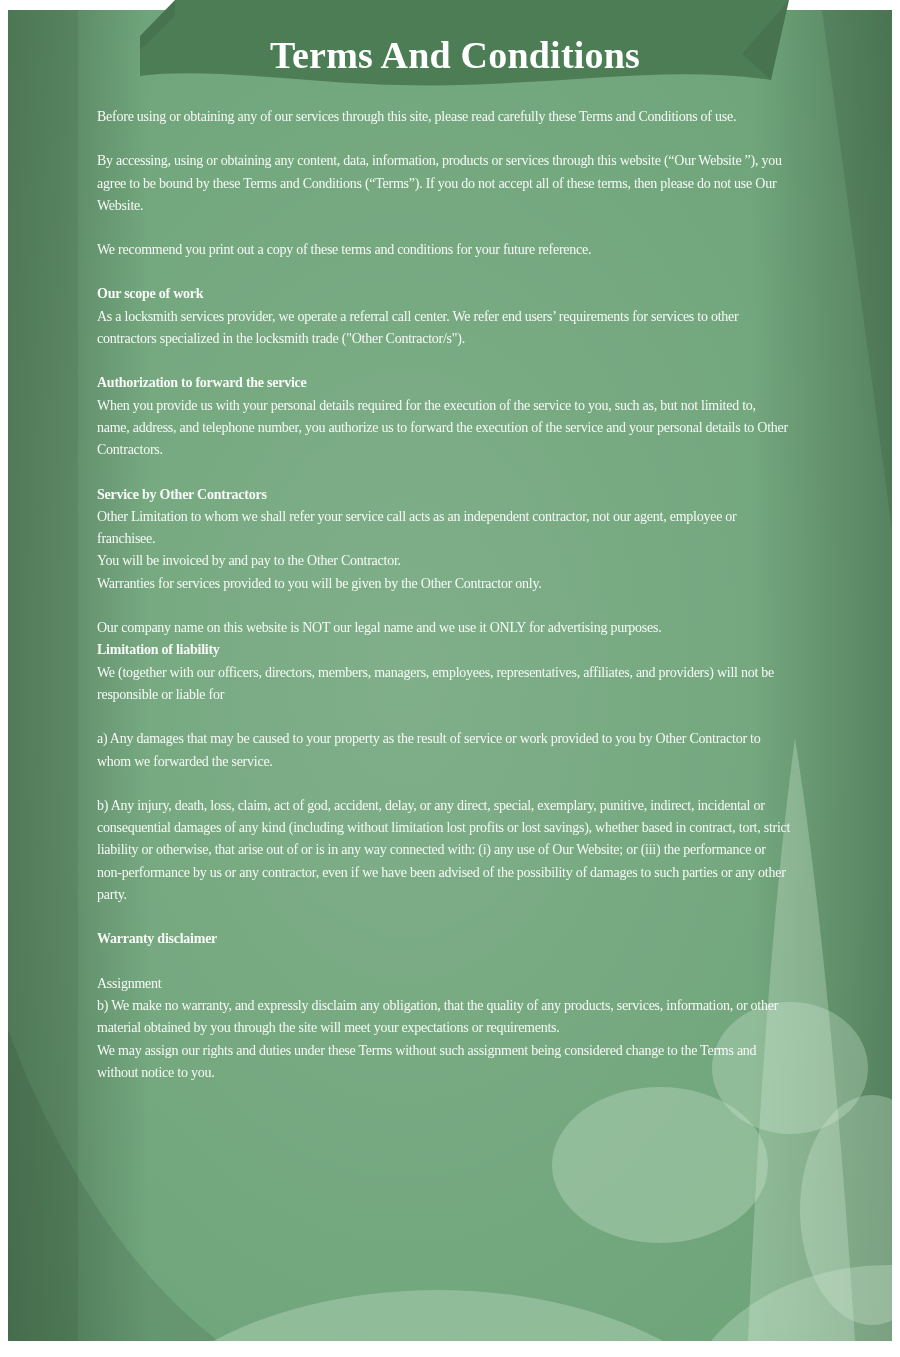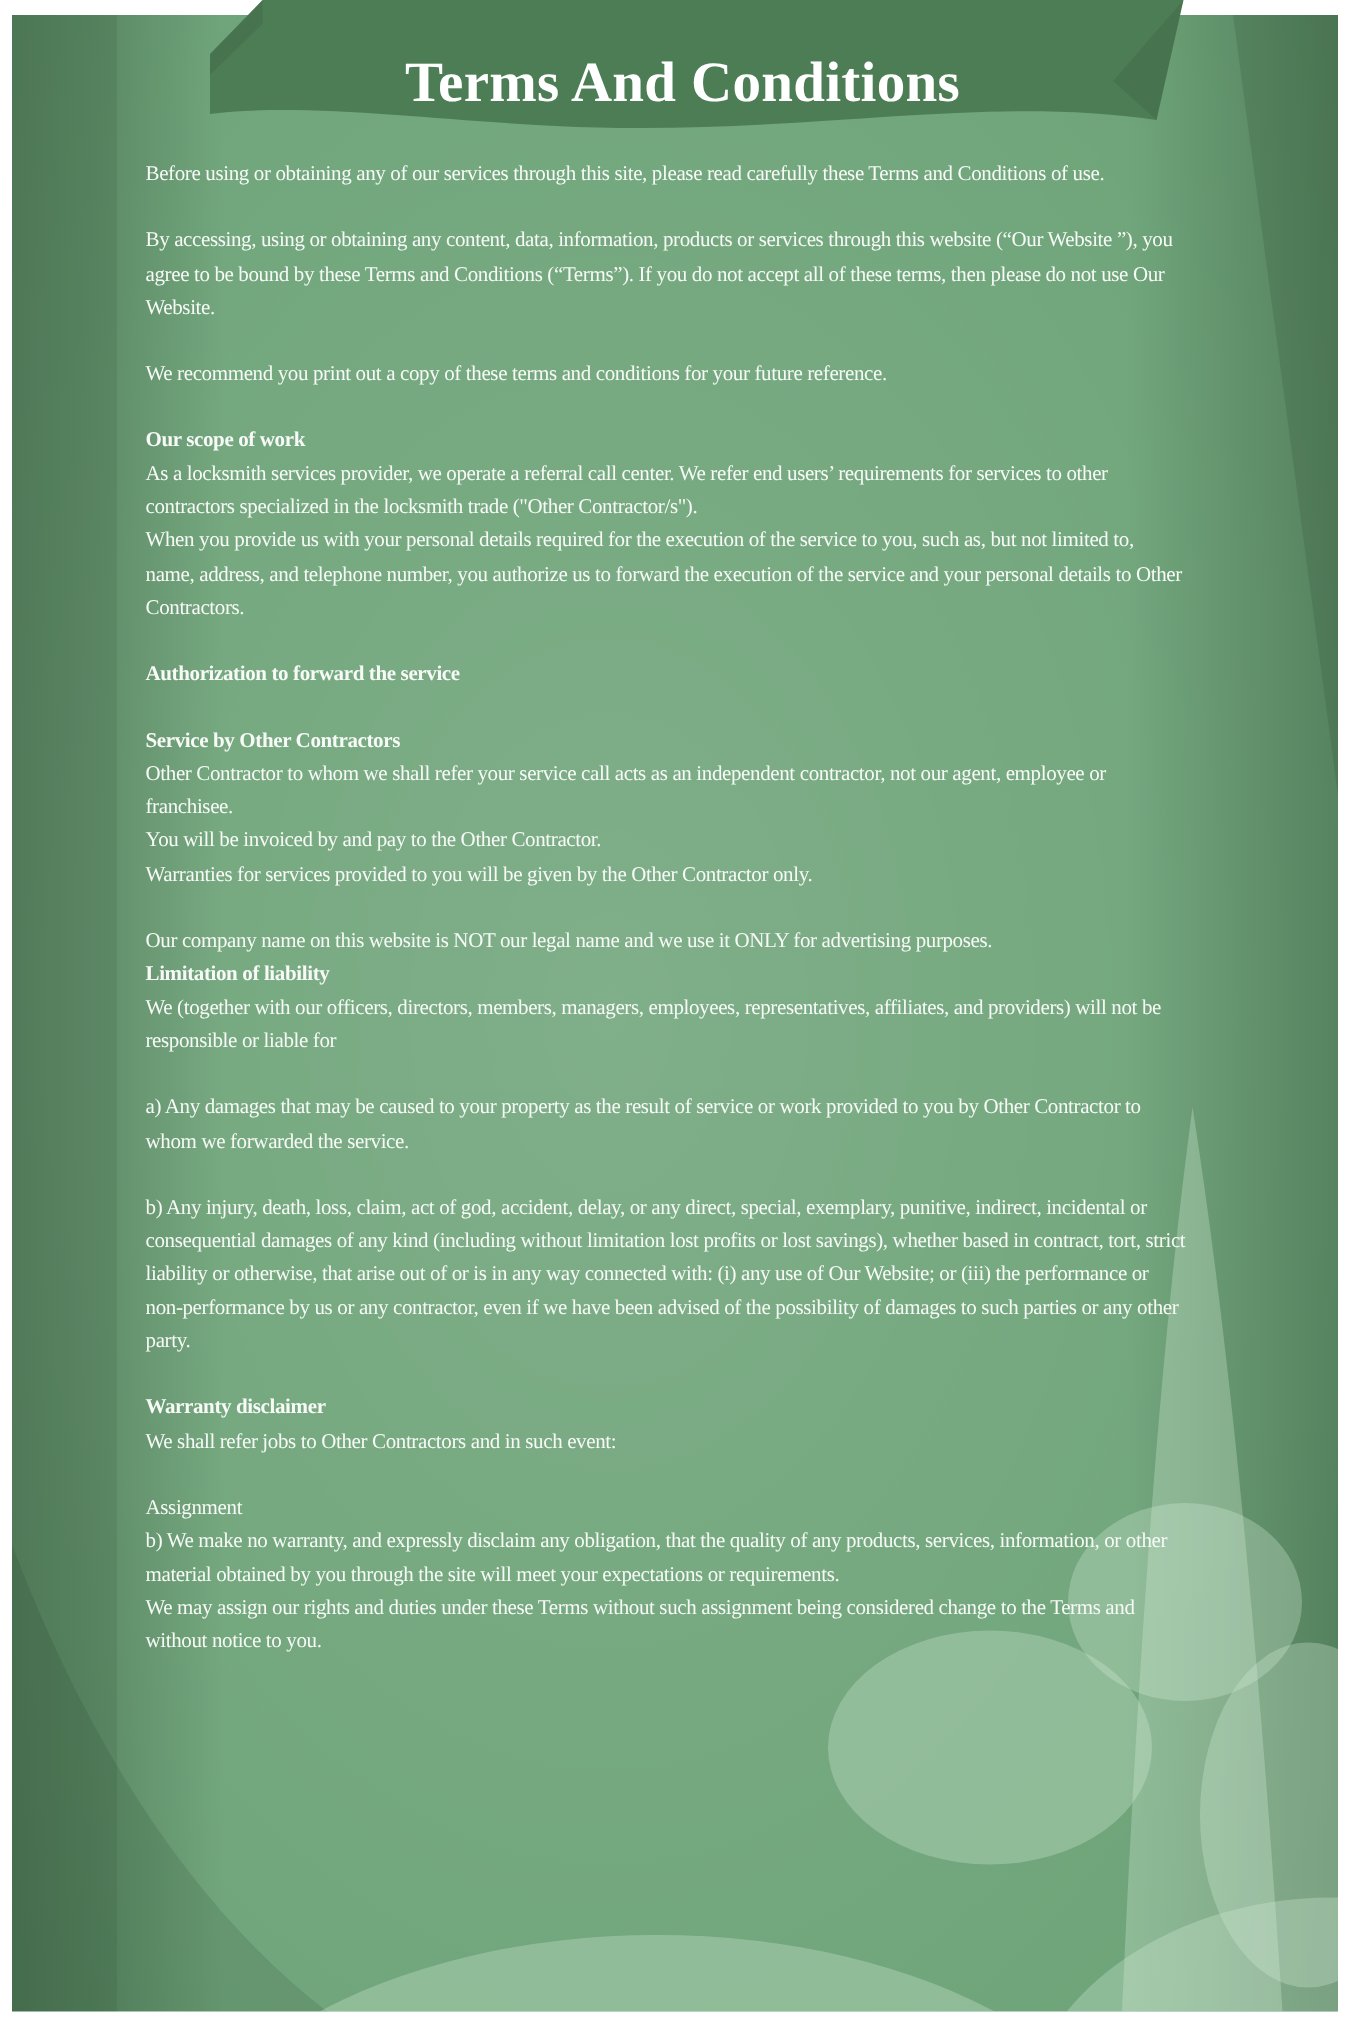"When you provide us with" div.block { order: before "Authorization to forward the service" -> after "Authorization to forward the service" }
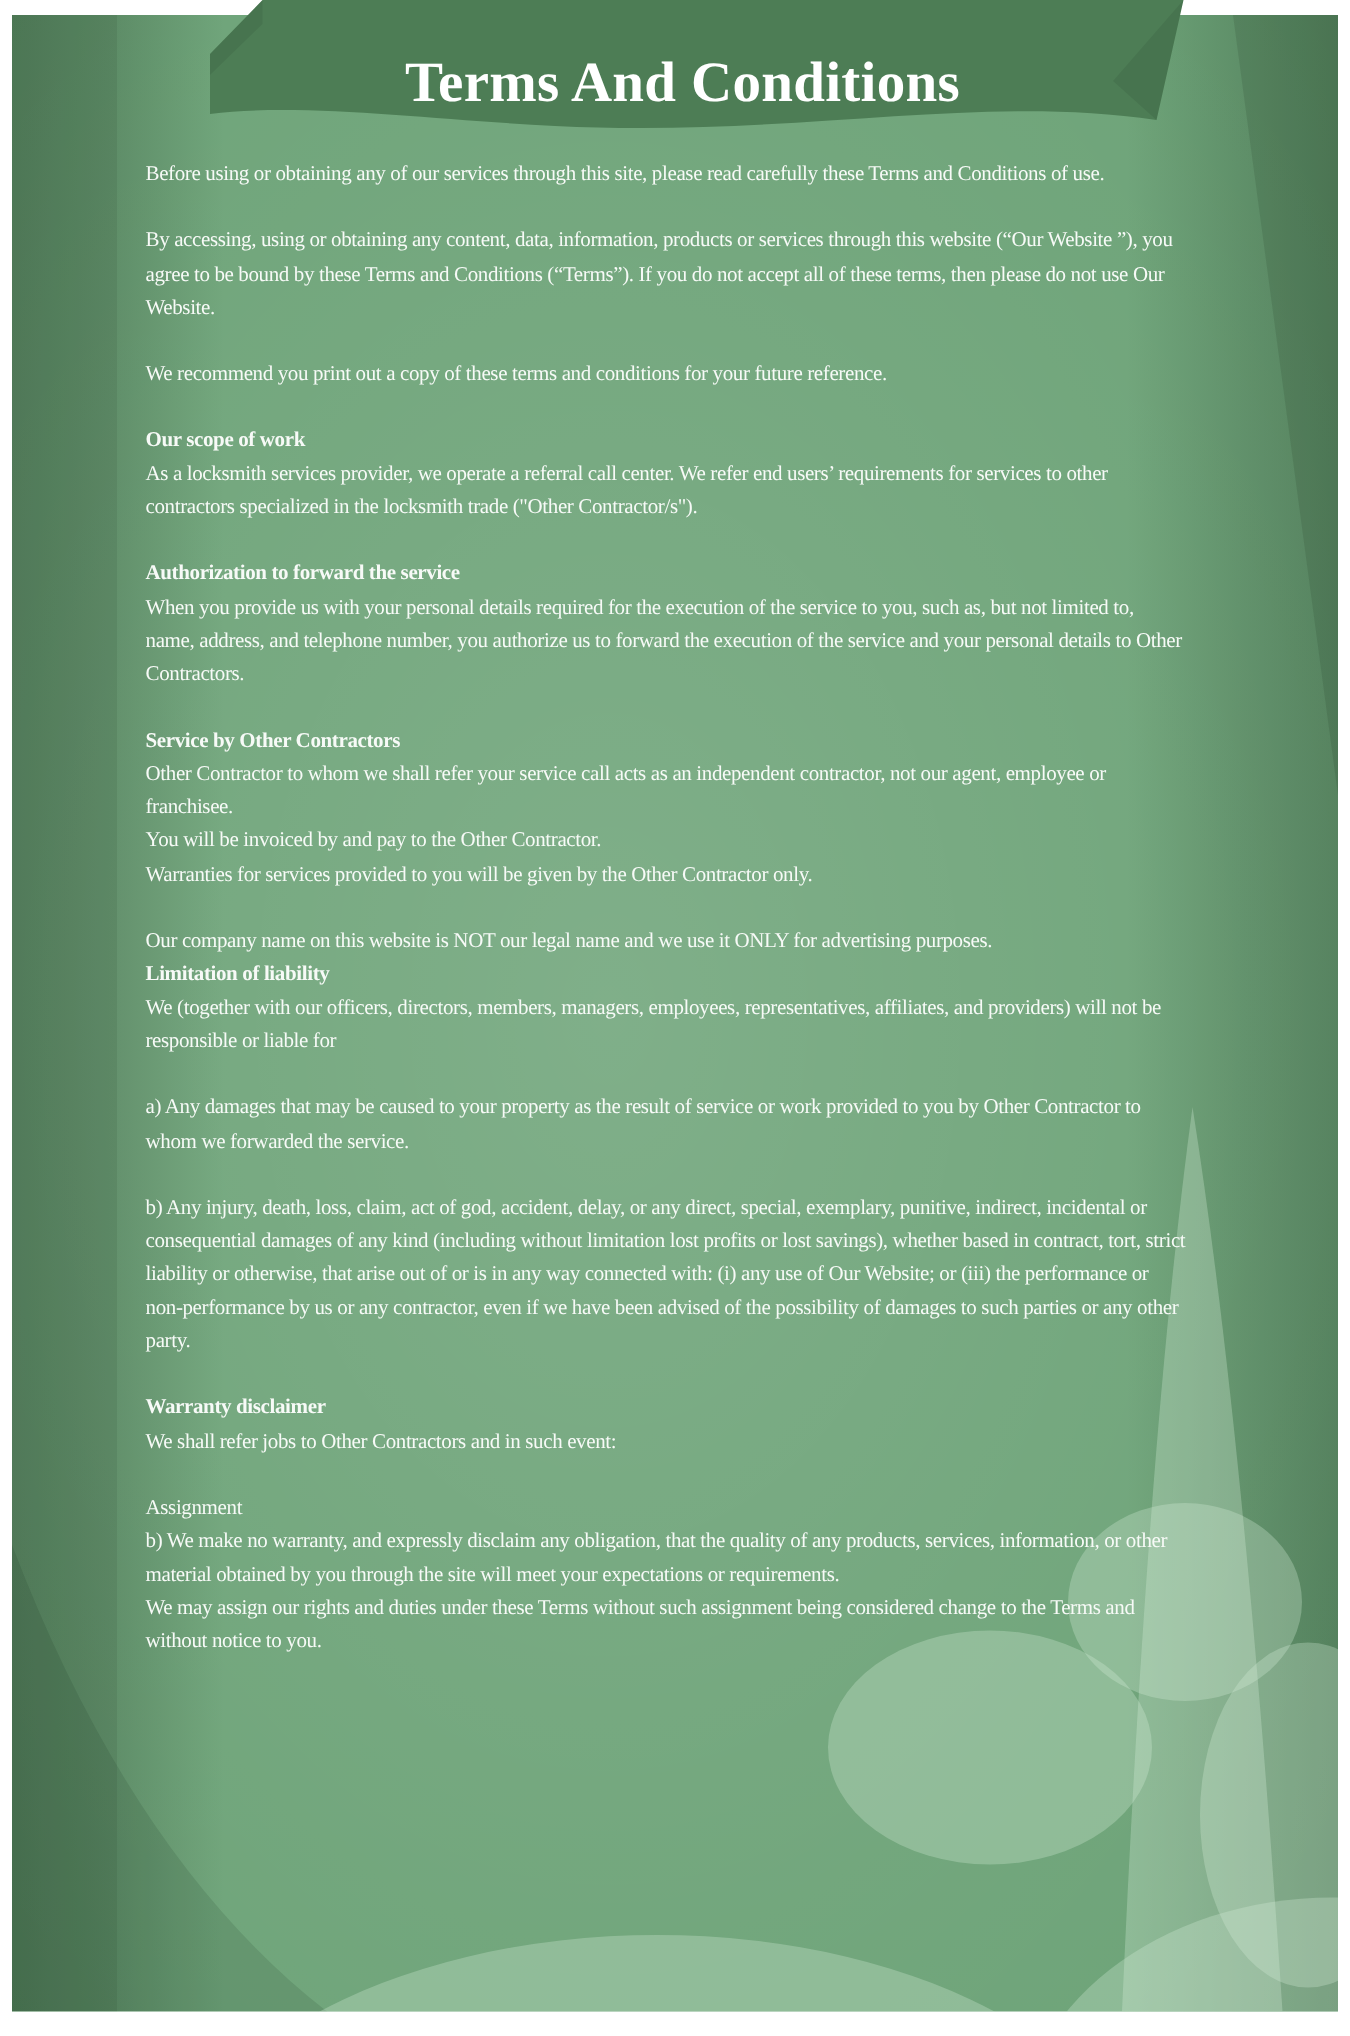"Other Contractor to whom we" div.block { text: Contractor -> Limitation }
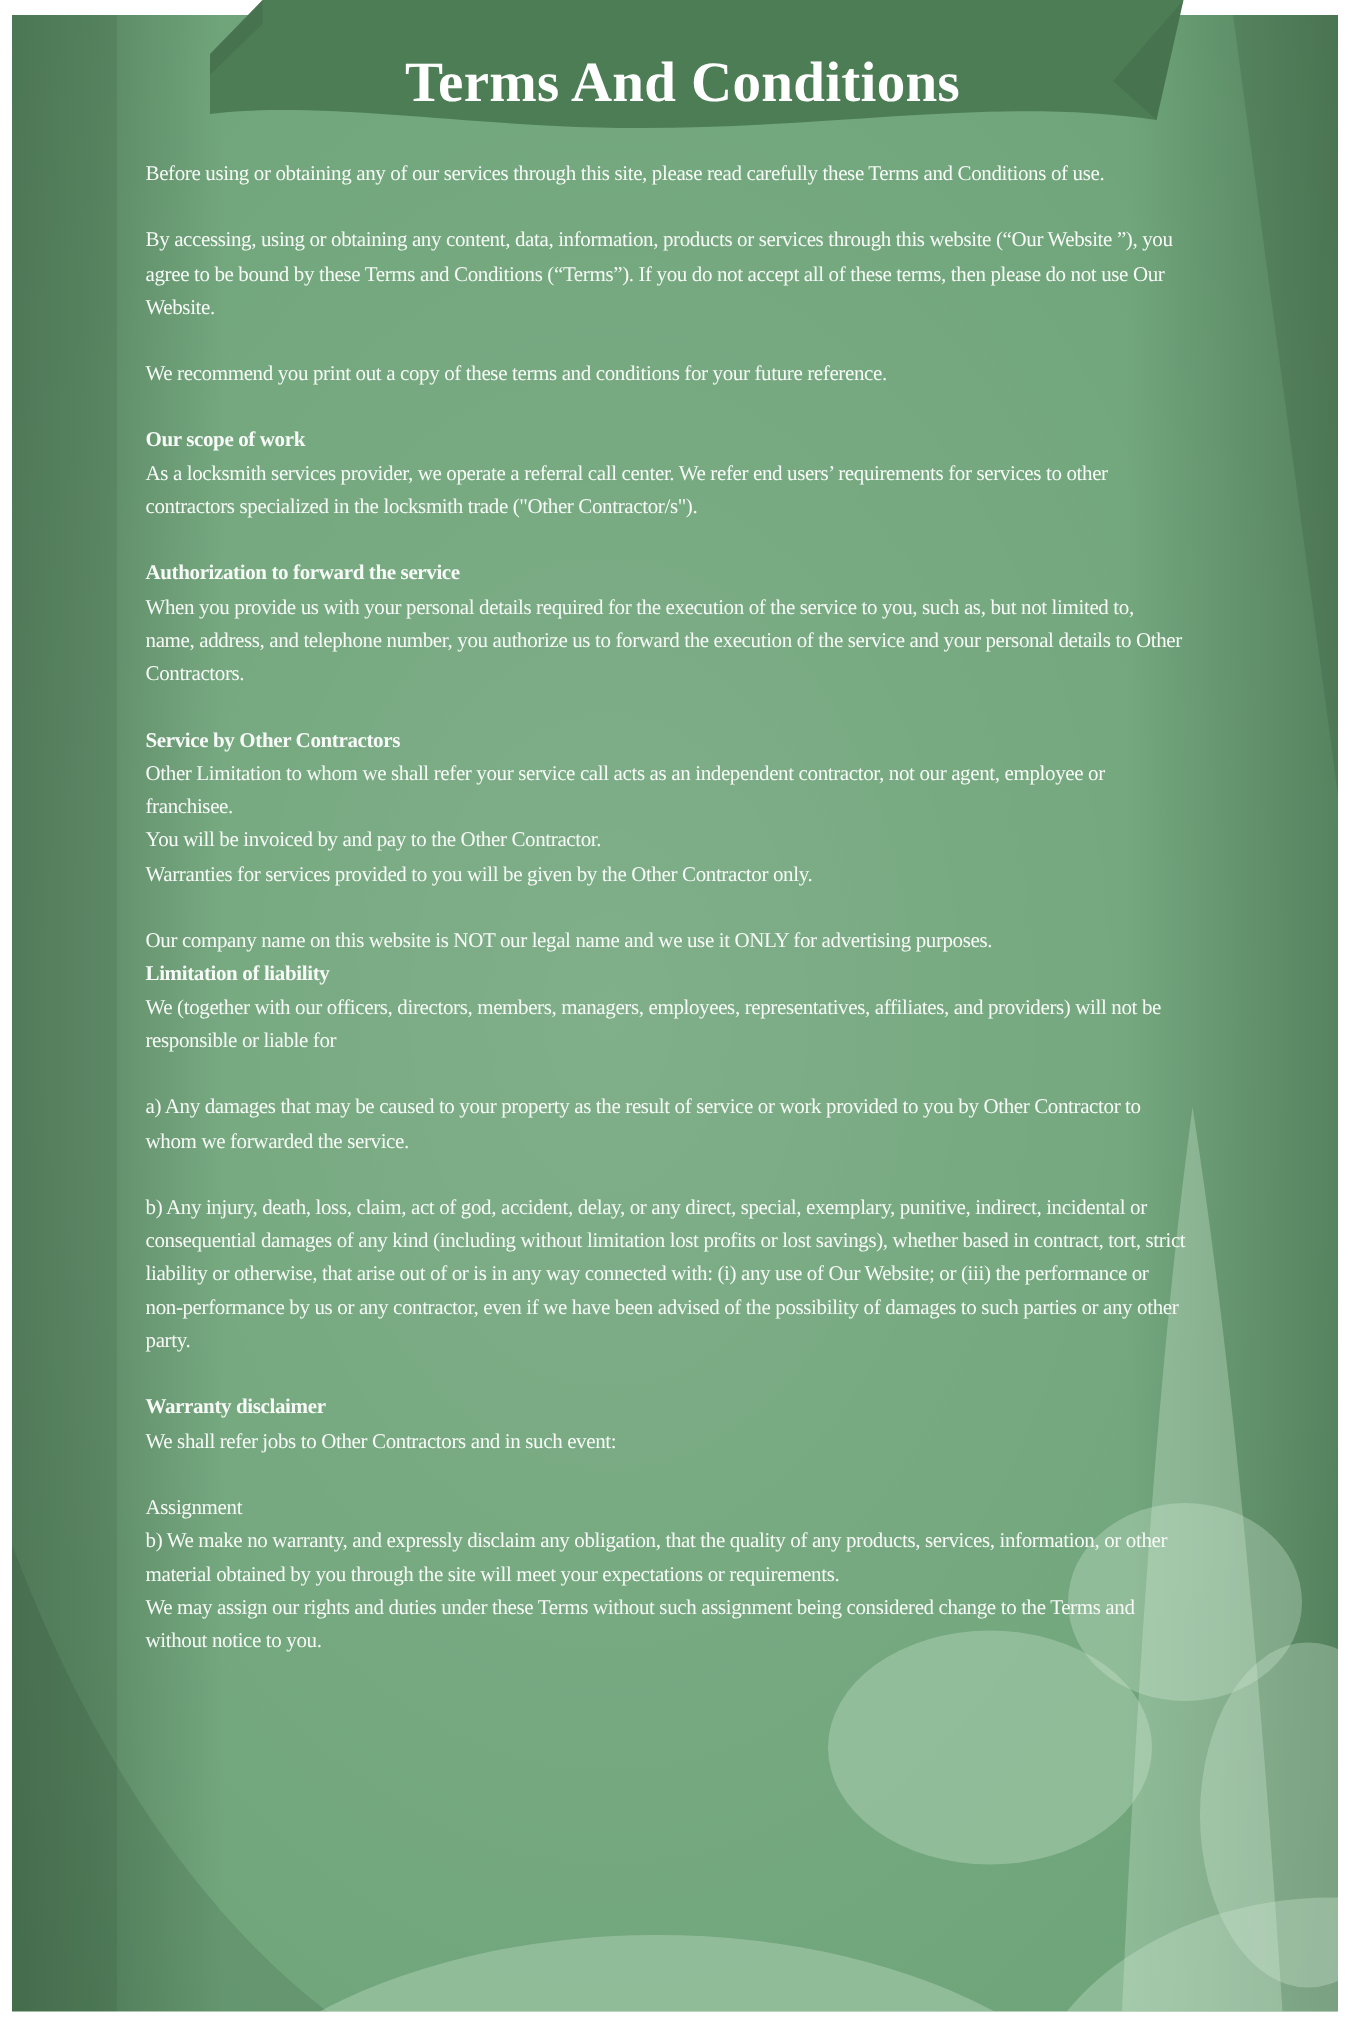"We shall refer jobs to" div.block { html: <div>We shall refer jobs to Other Contractors and in such event:</div> -> none }
